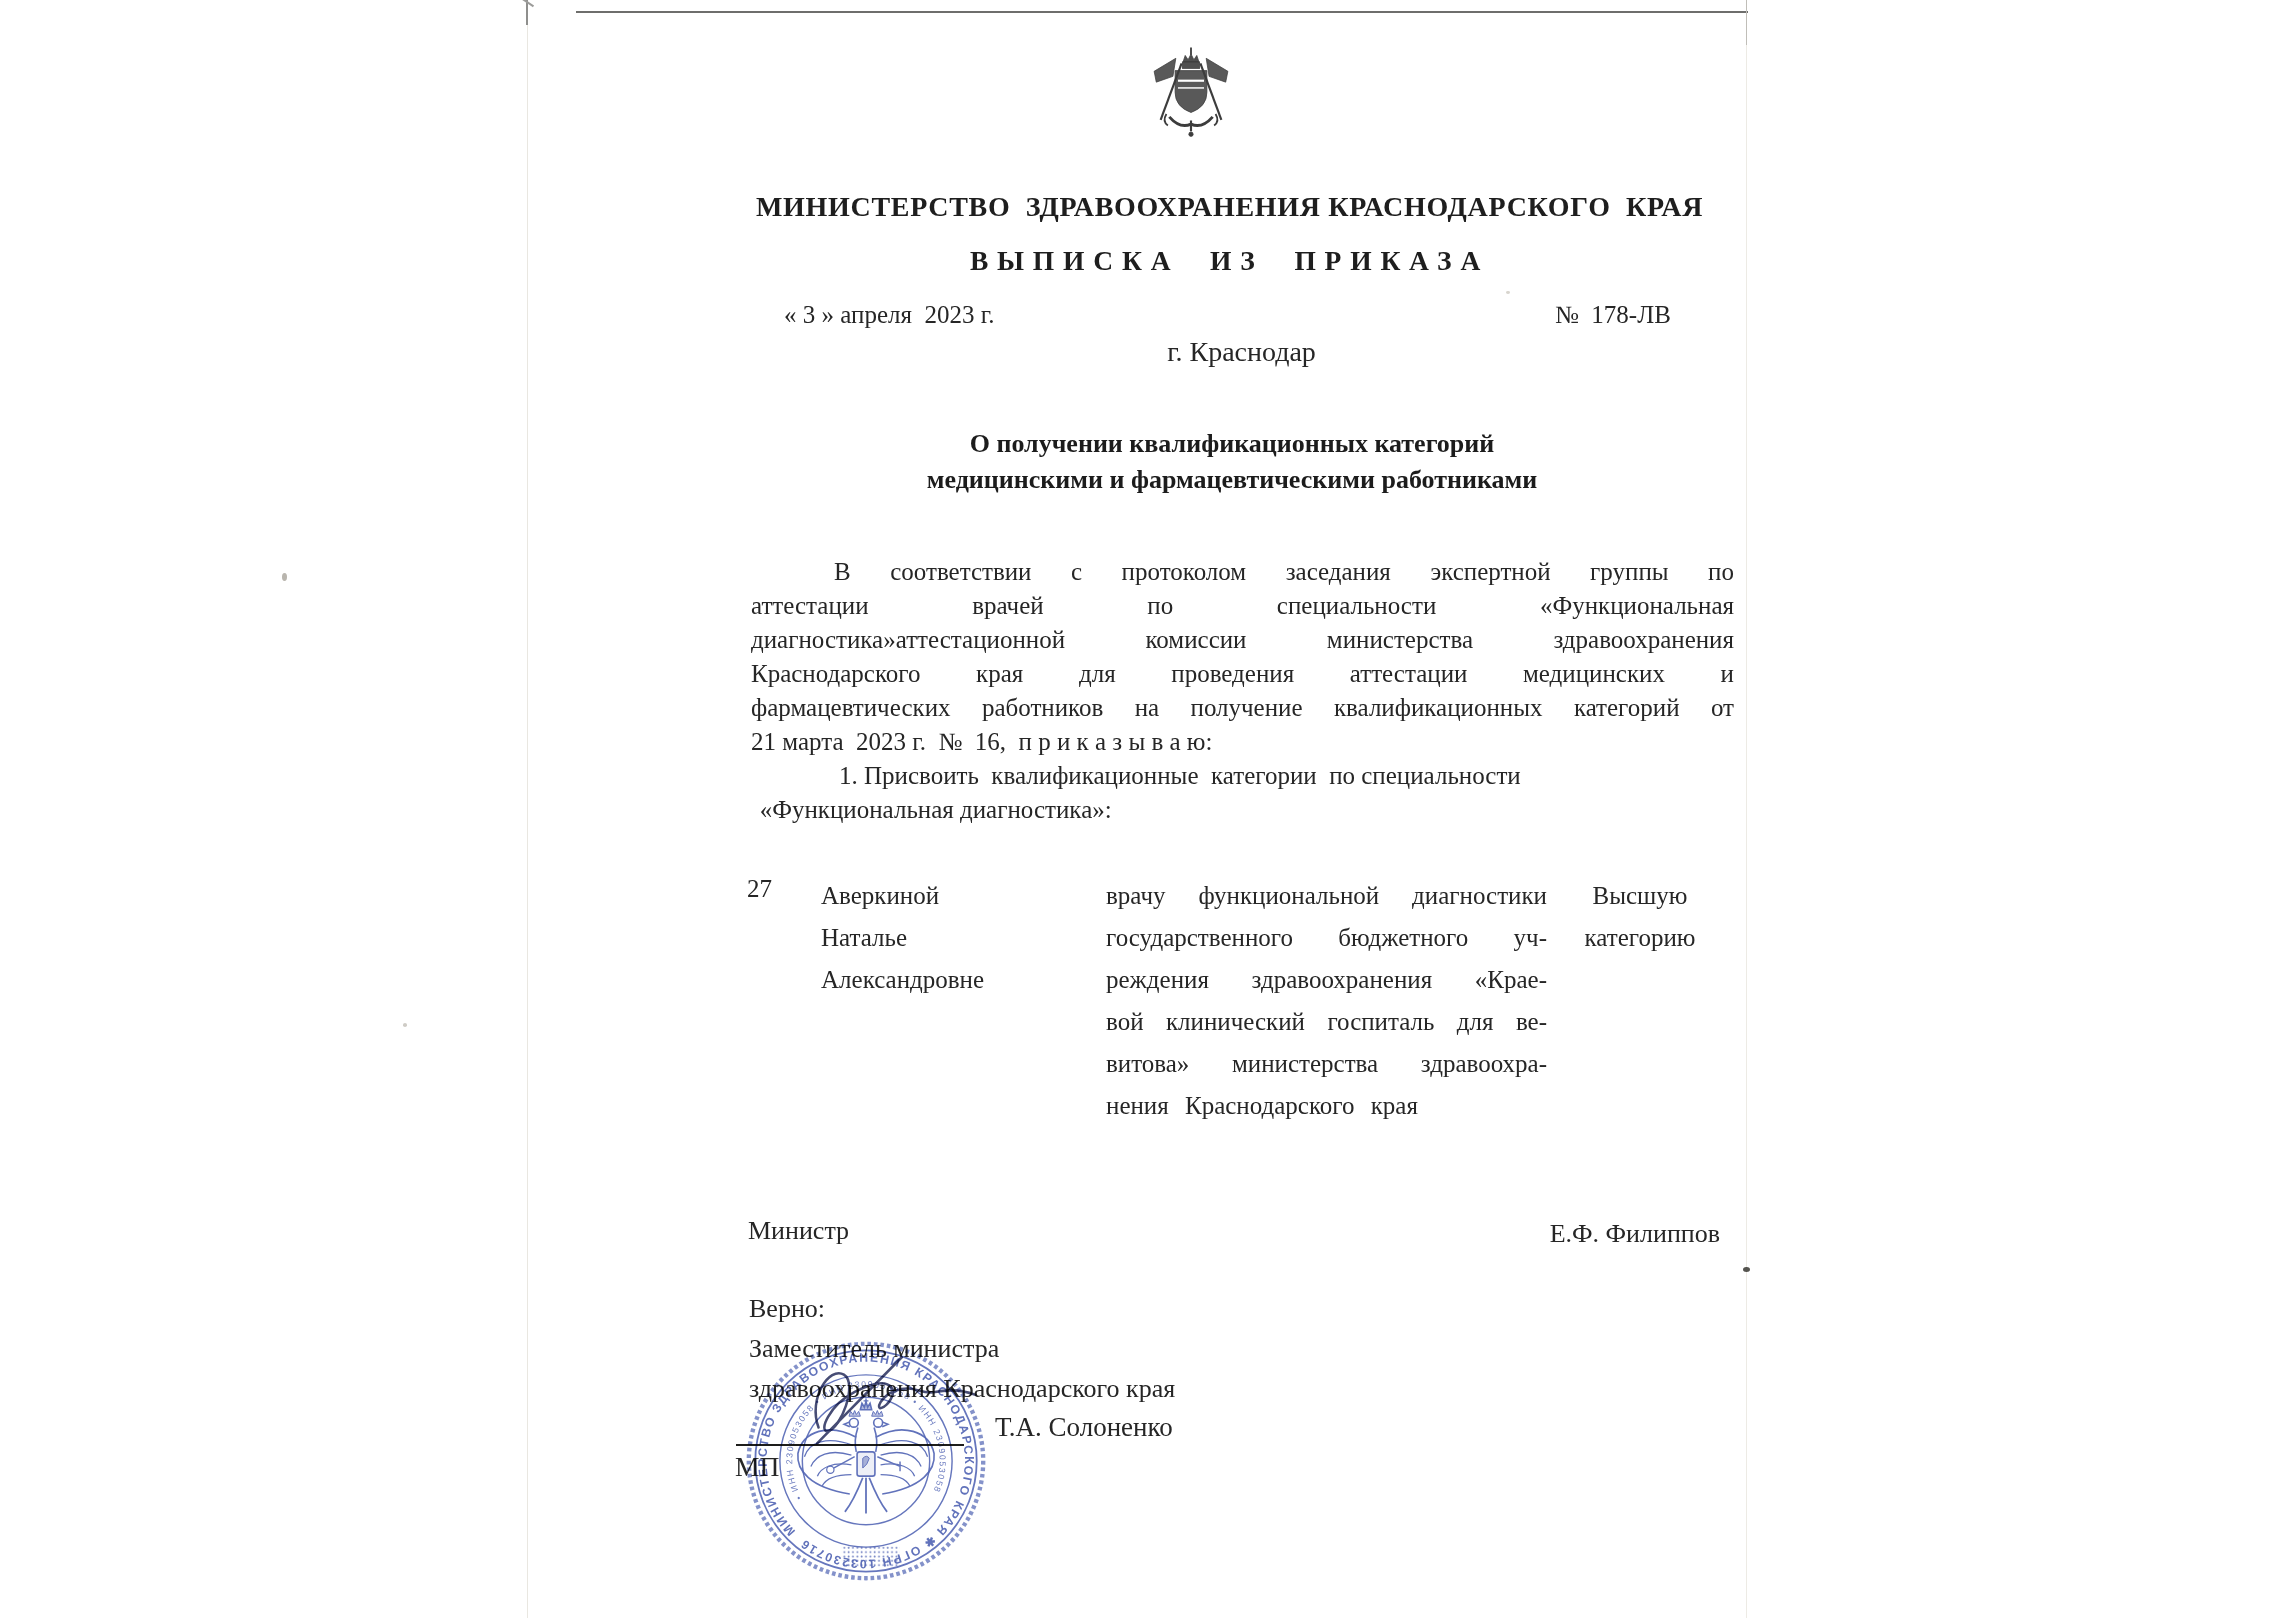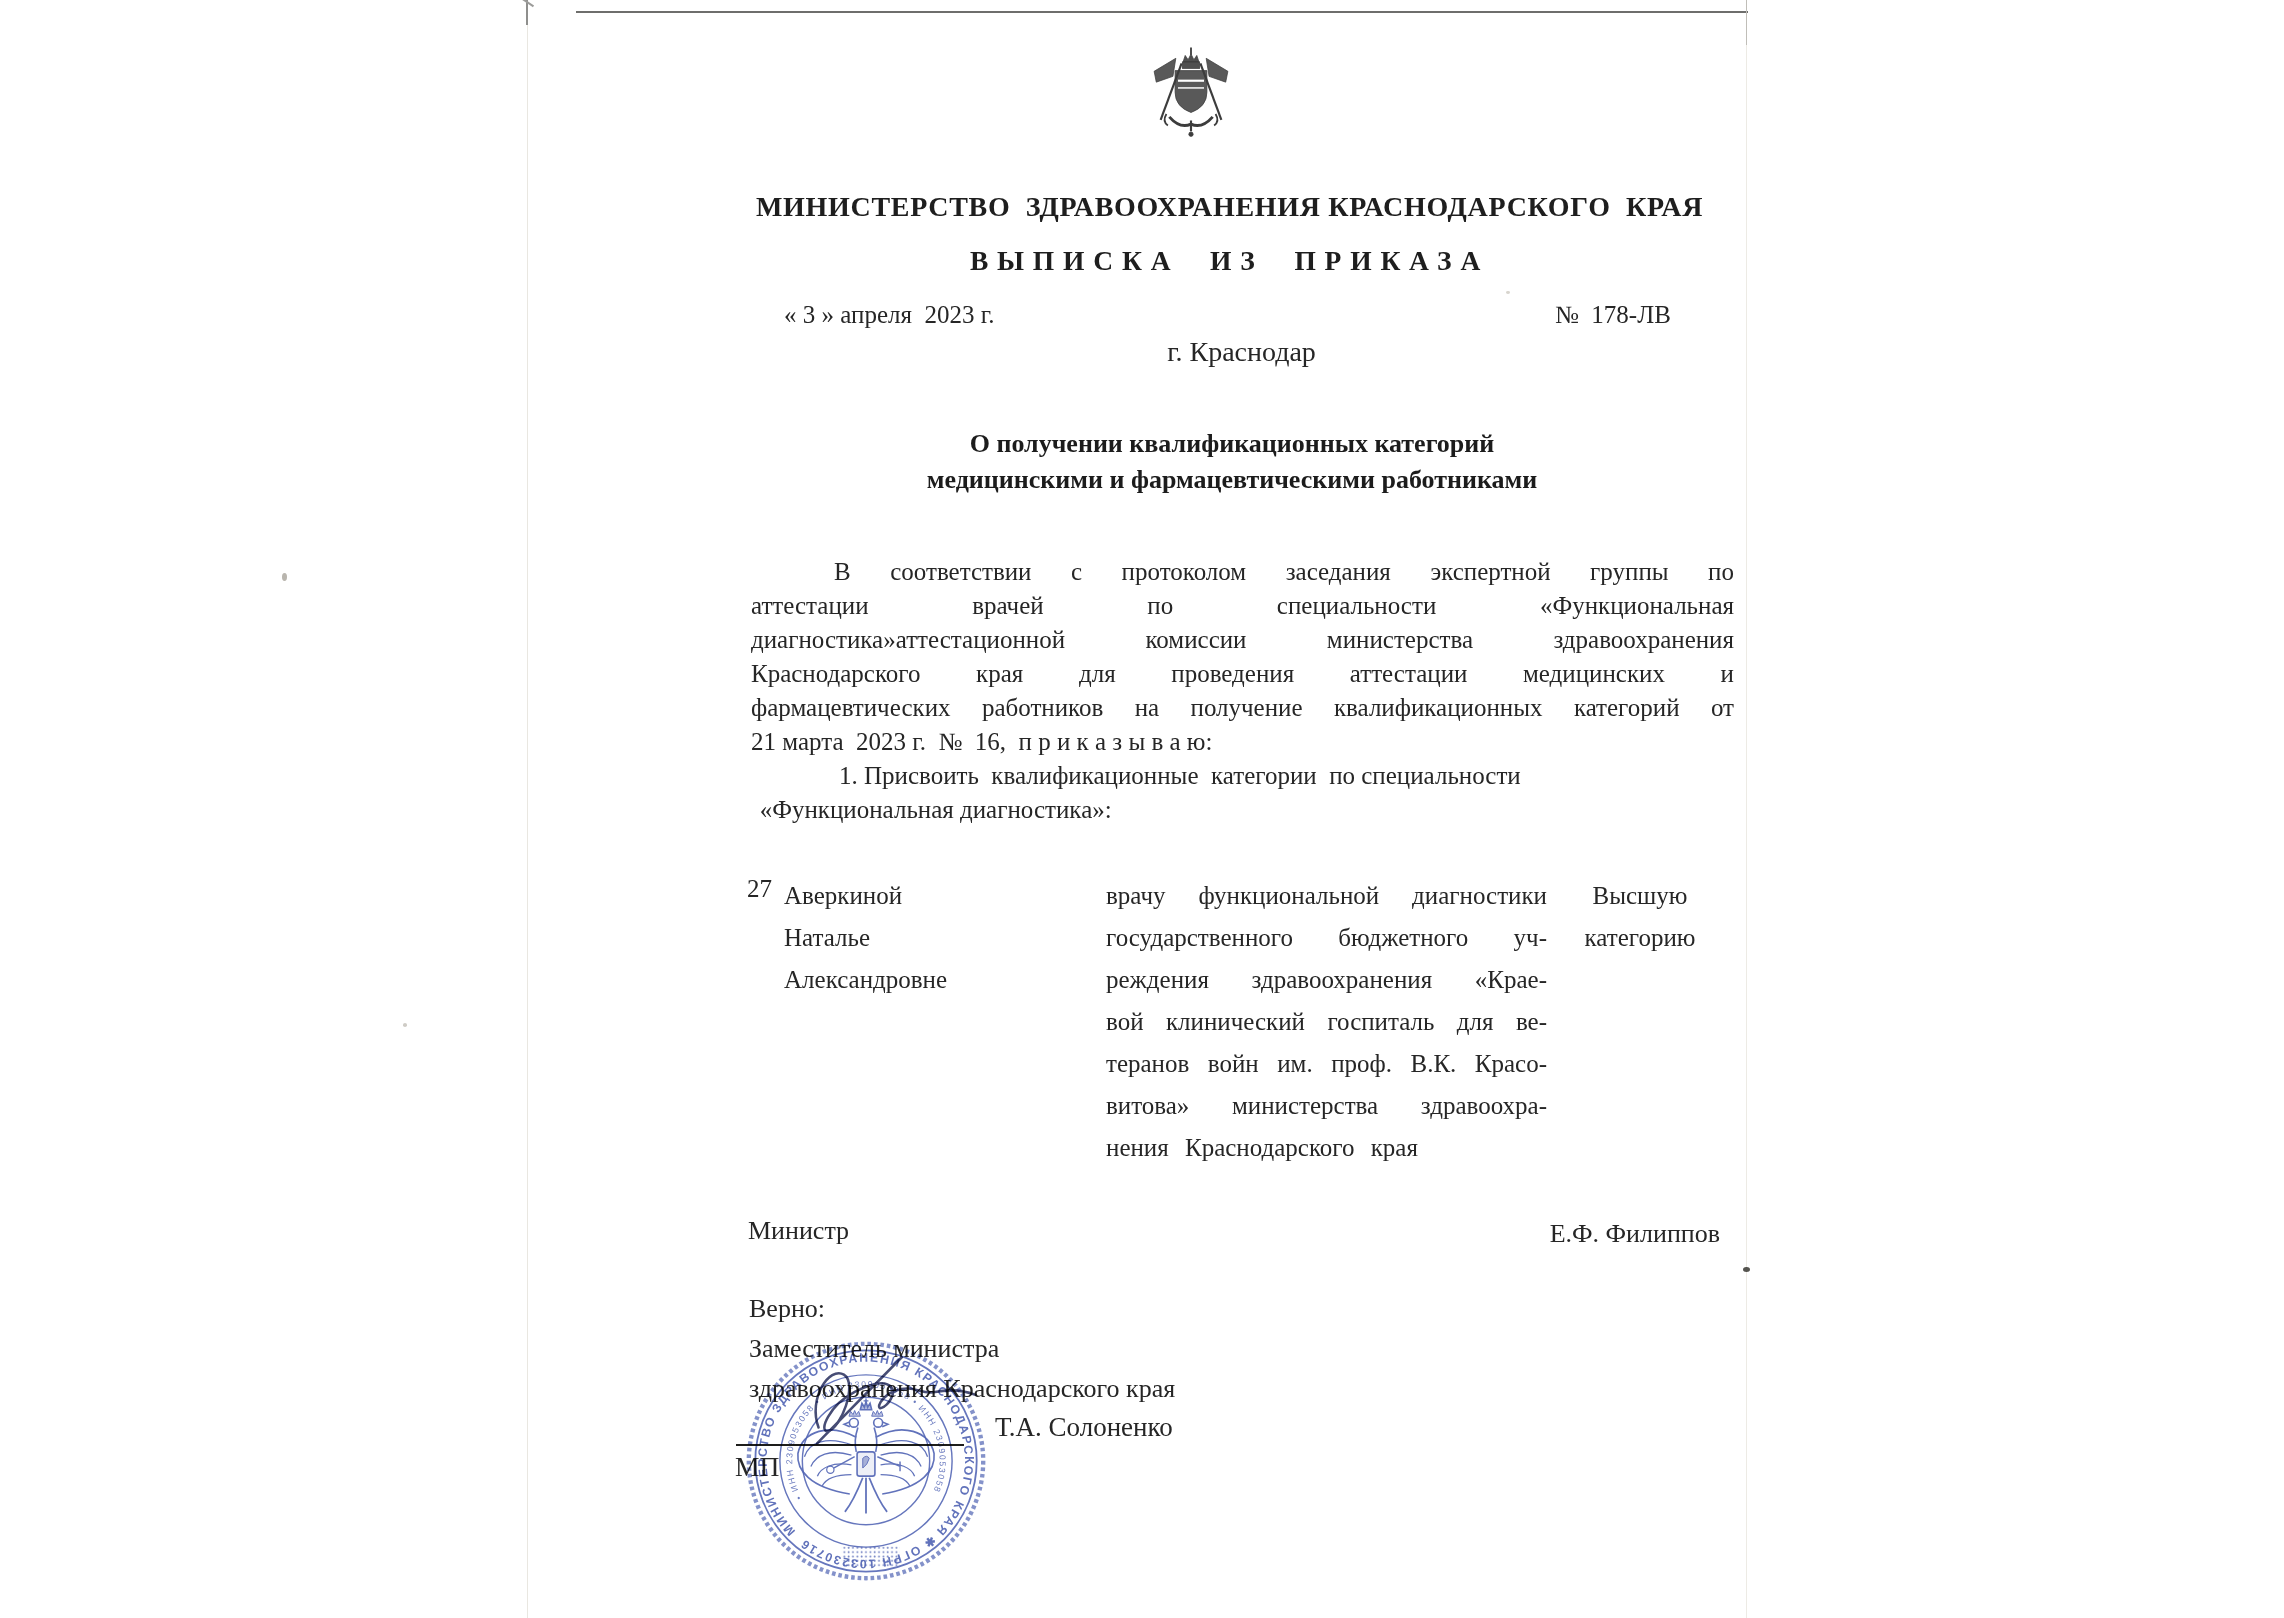"Аверкиной" .tname { left: 784px -> 821px }
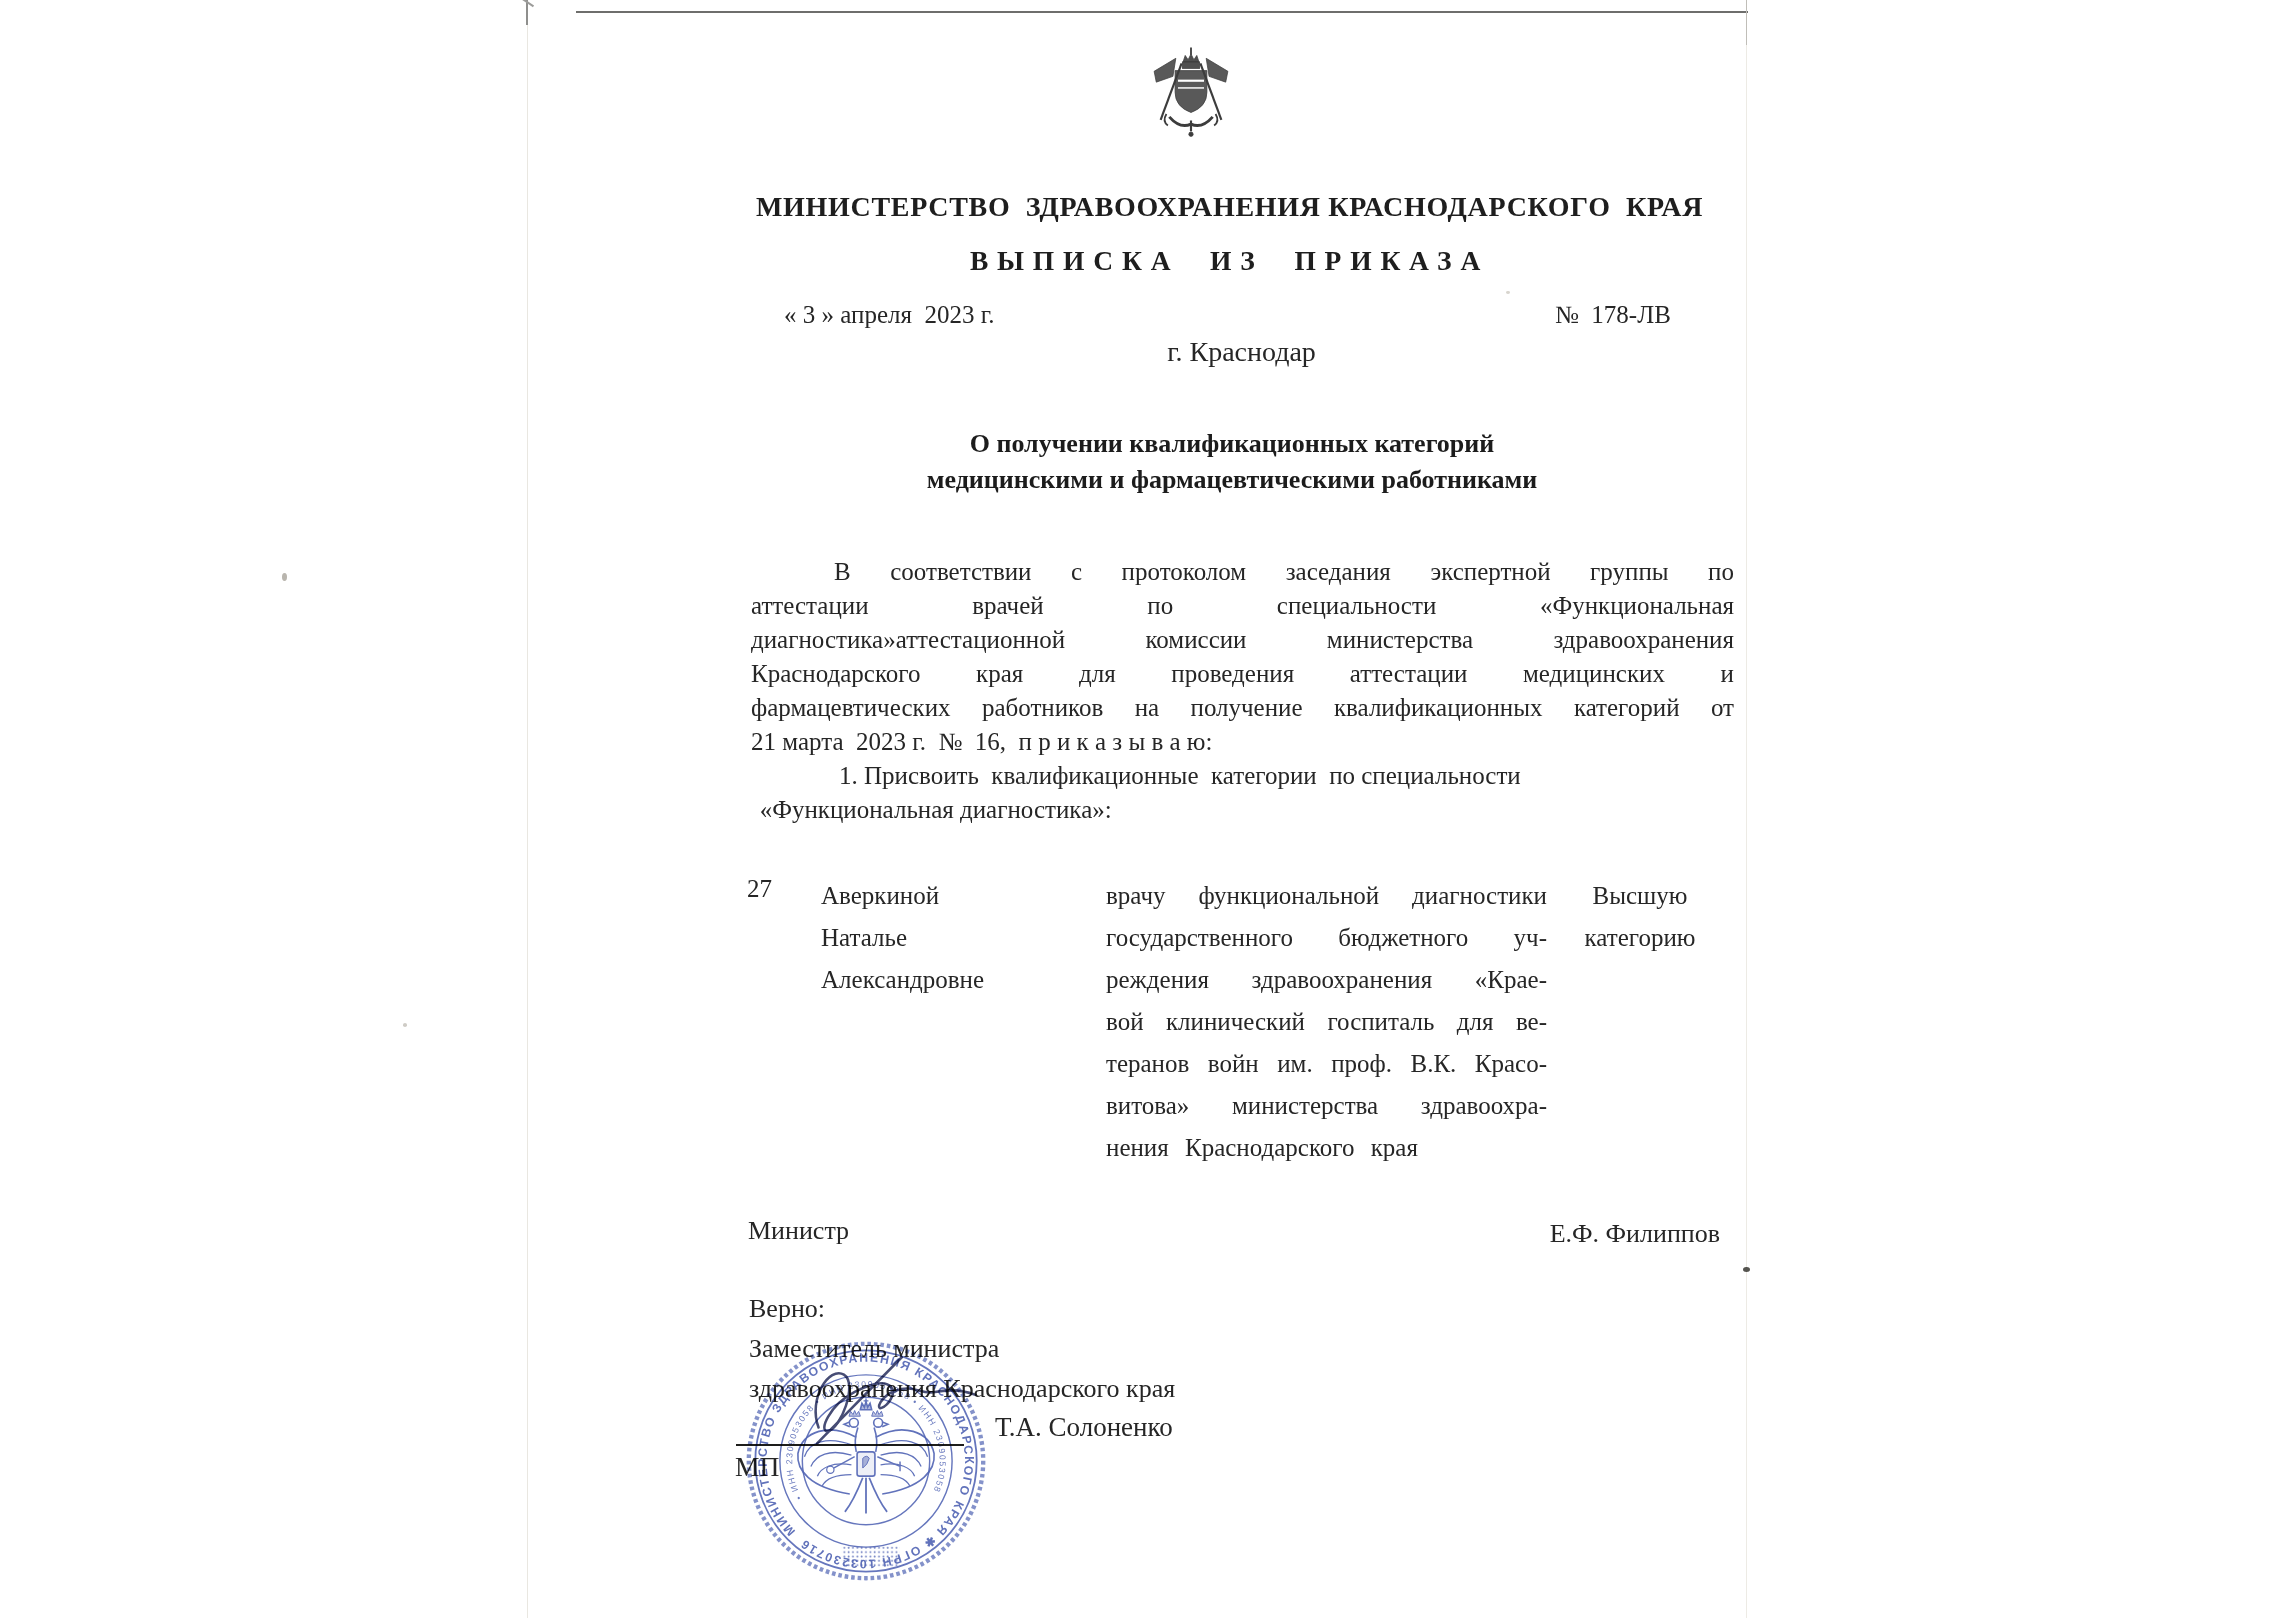"теранов войн им. проф. В.К." div.pline { html: <div>теранов войн им. проф. В.К. Красо-</div> -> none }
